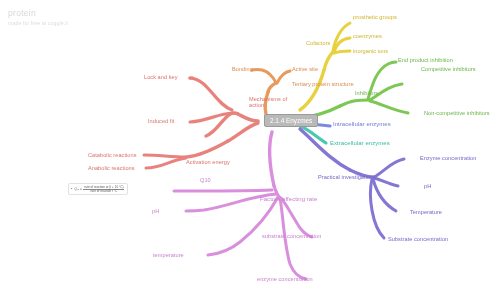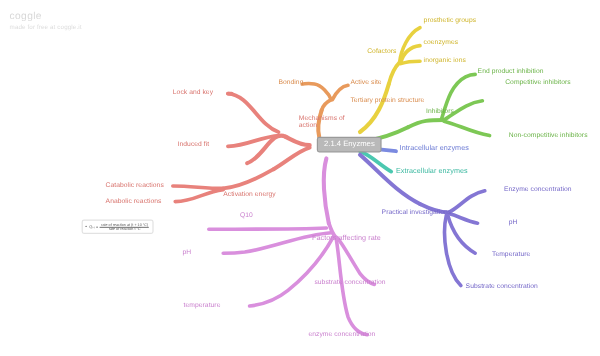"coggle" span { text: coggle -> protein }
